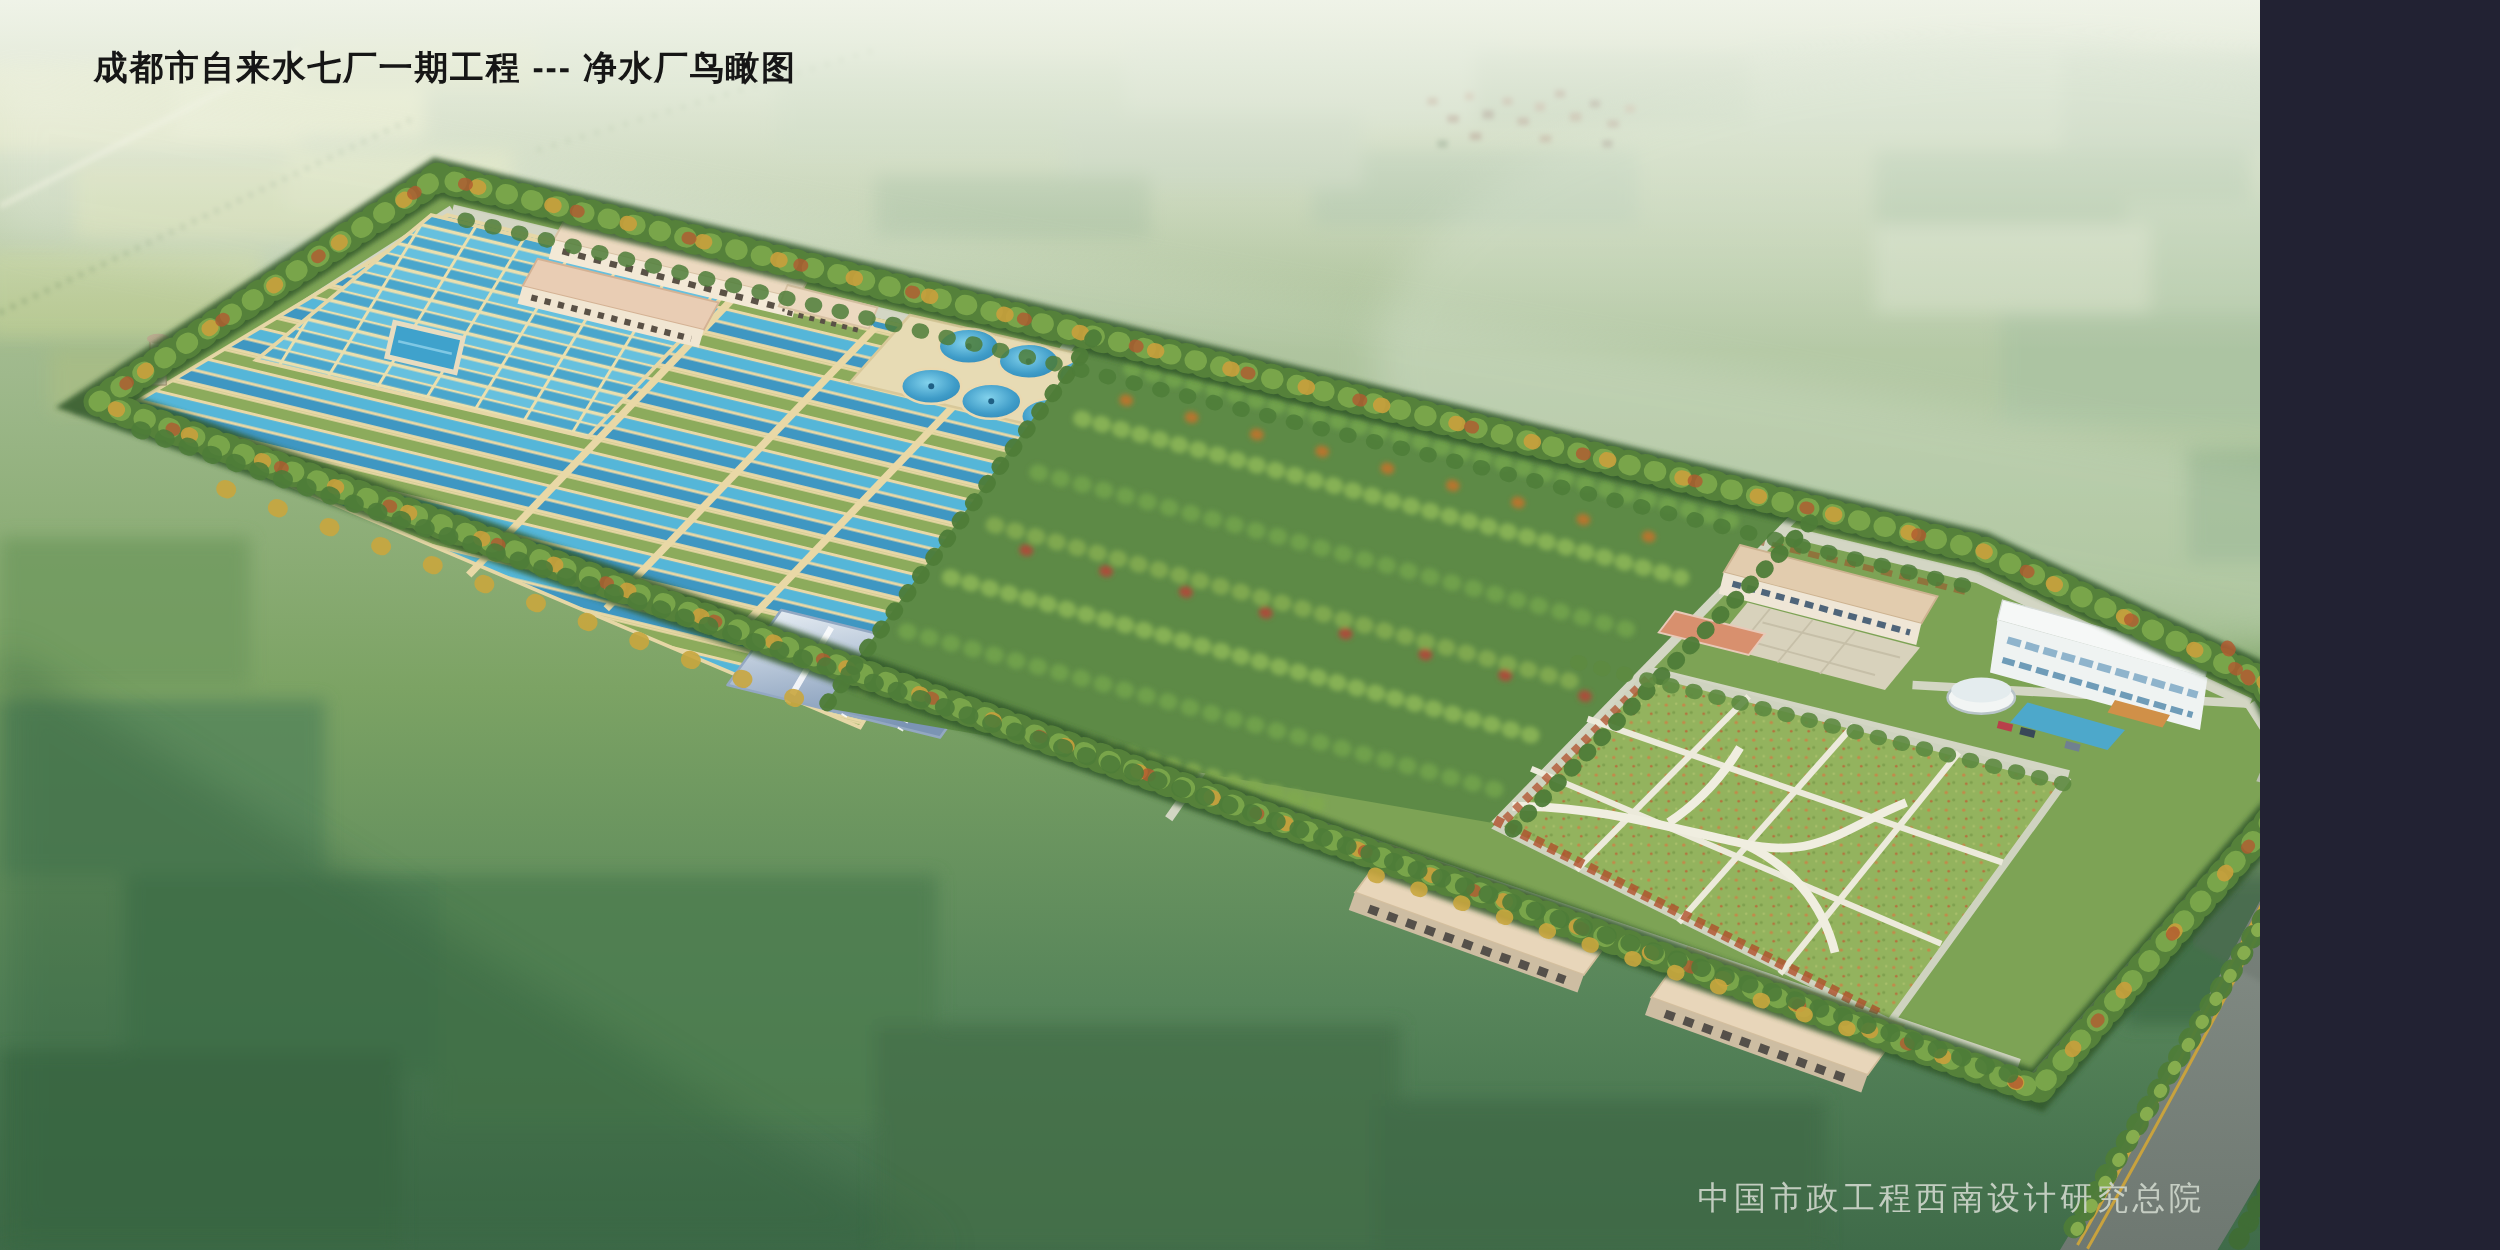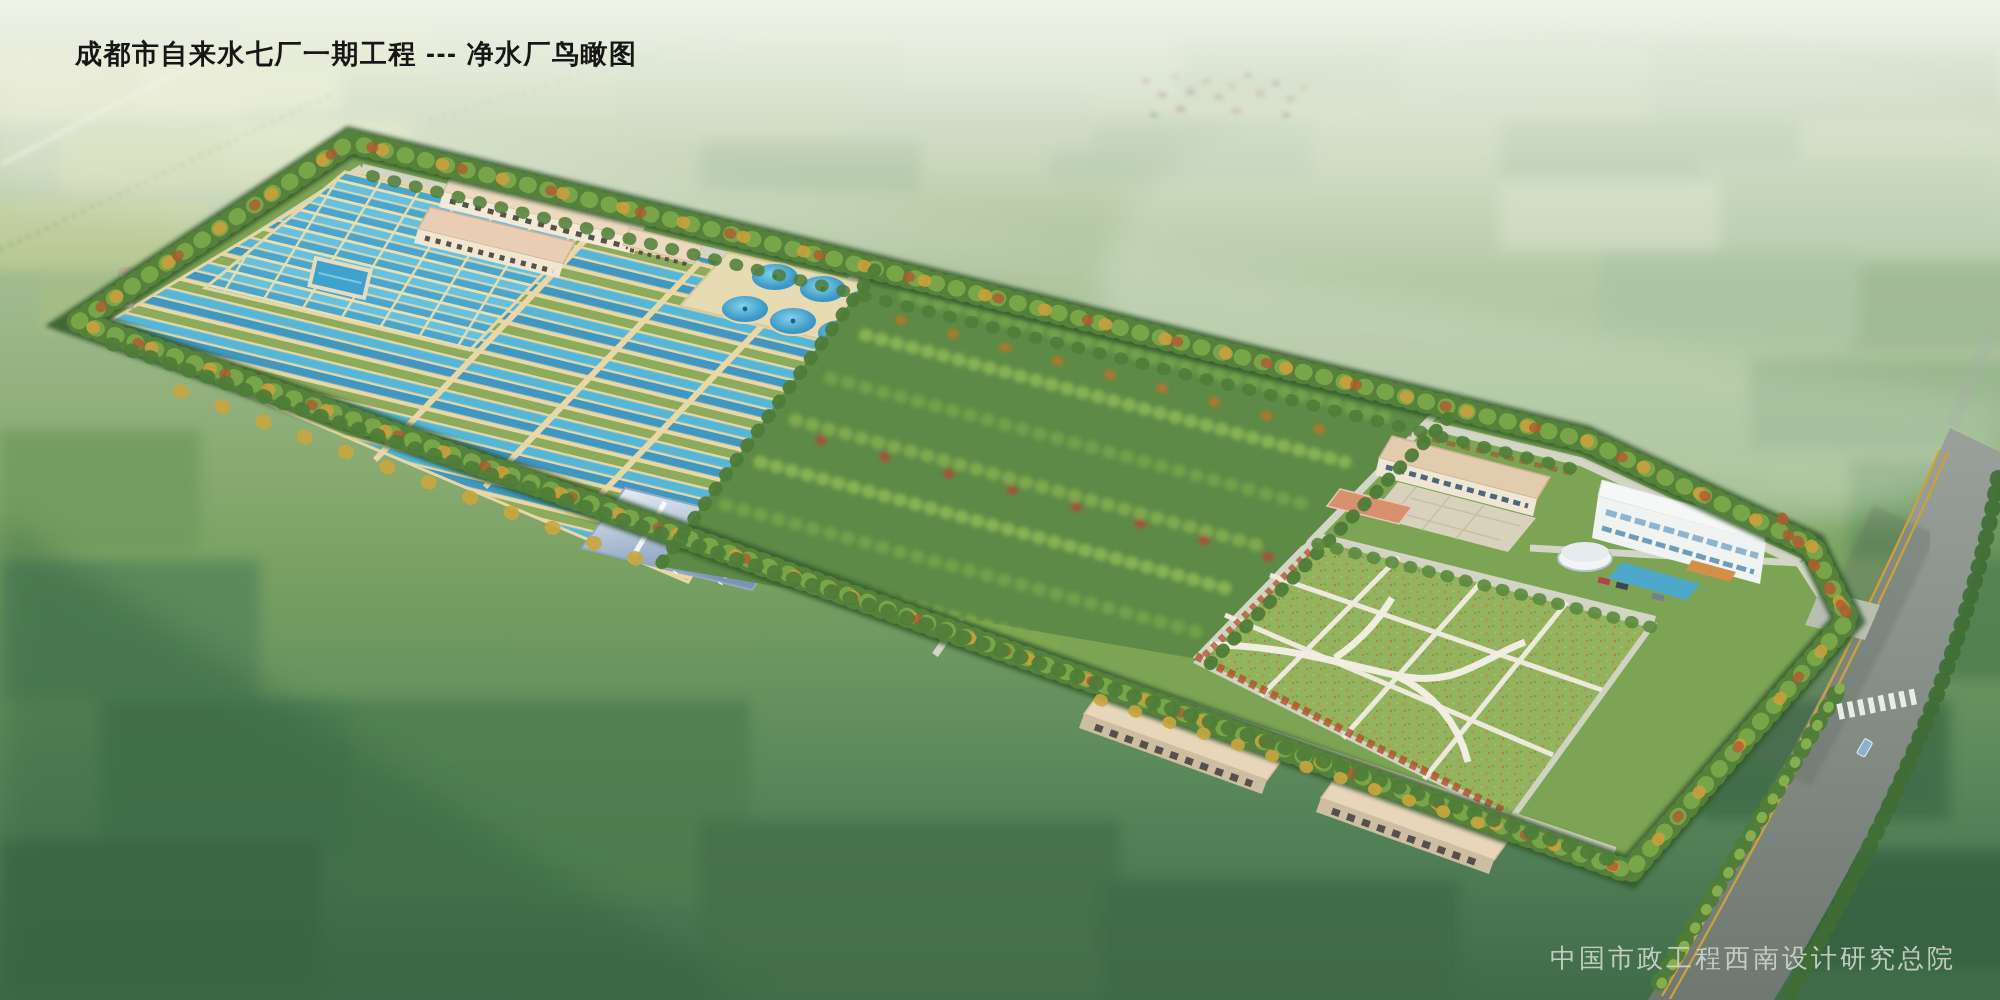"成都市自来水七厂一期工程 --- 净水厂鸟瞰图" .stage { width: 2000px -> 1808px }
